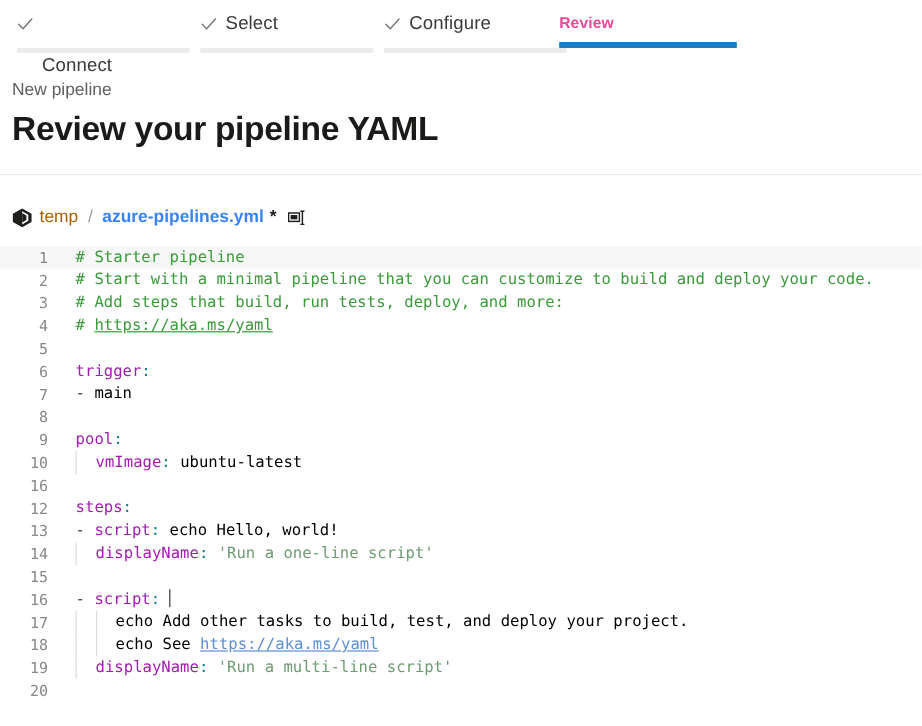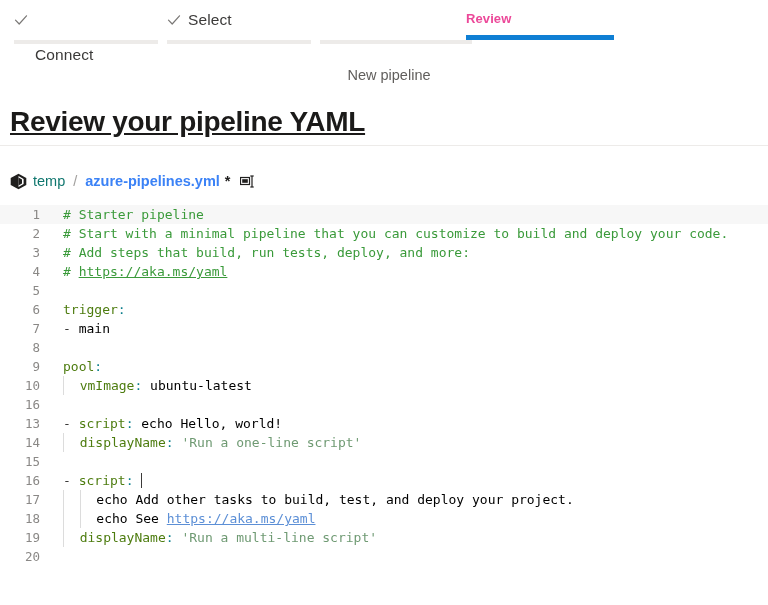"Configure" div.wizard-tab { html: none -> <div> <span> <svg> <polyline></polyline> </svg> </span> <span>Configure</span> </div> }
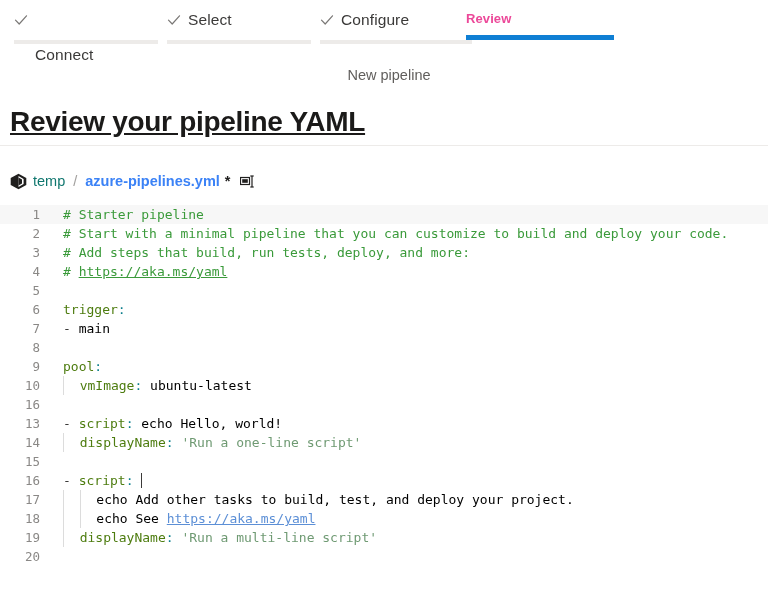"New pipeline" .eyebrow { text-align: center -> none }
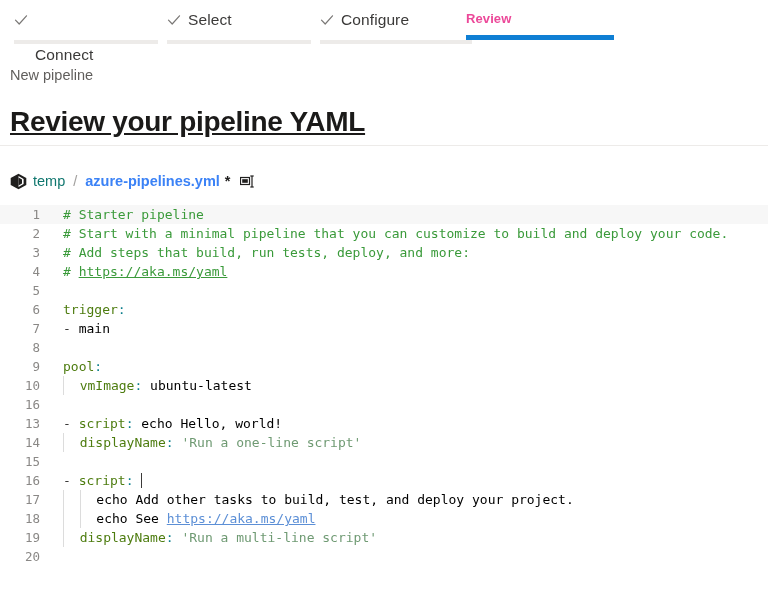"Review your pipeline YAML" .page-title { margin-top: 20px -> 6px; text-decoration: underline -> none }
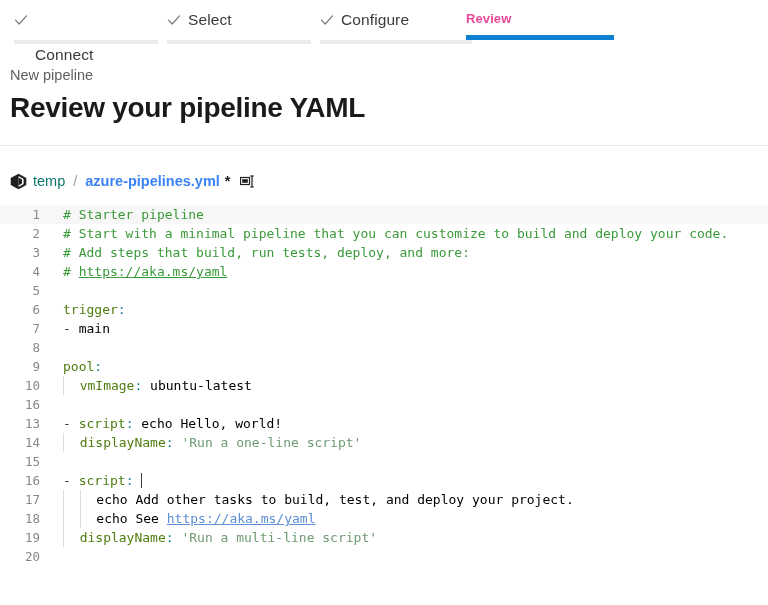"temp" .crumb-repo { color: #0f766e -> #a16207 }
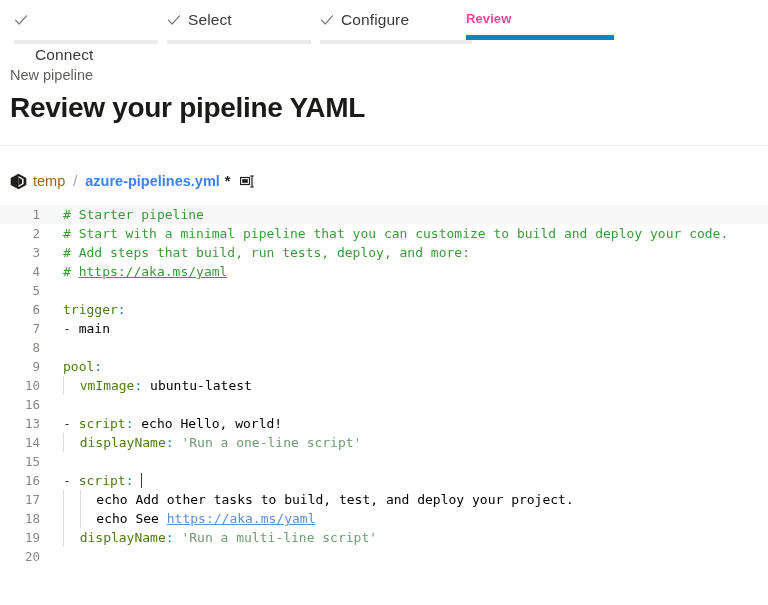"trigger" .t-key { color: #4d7c0f -> #a21caf }
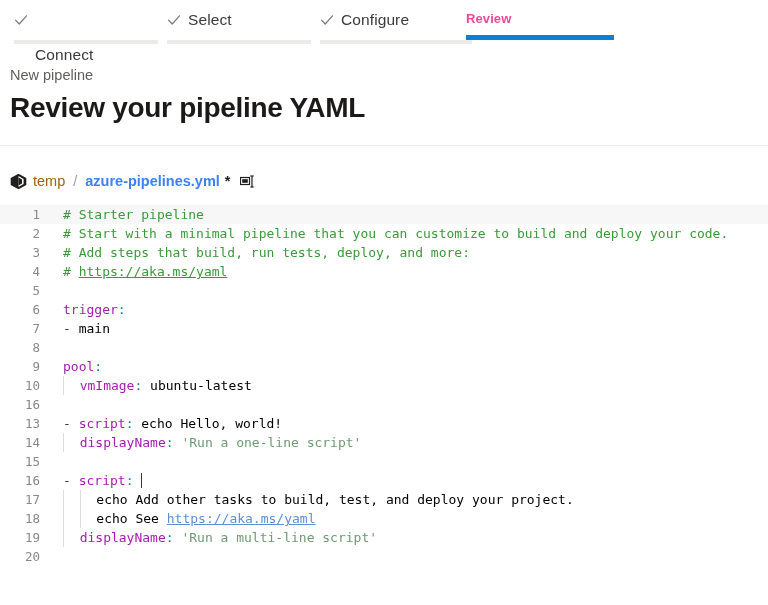"12" div.code-line { html: none -> <div><span>12</span><span><span>steps</span><span>:</span></span></div> }
